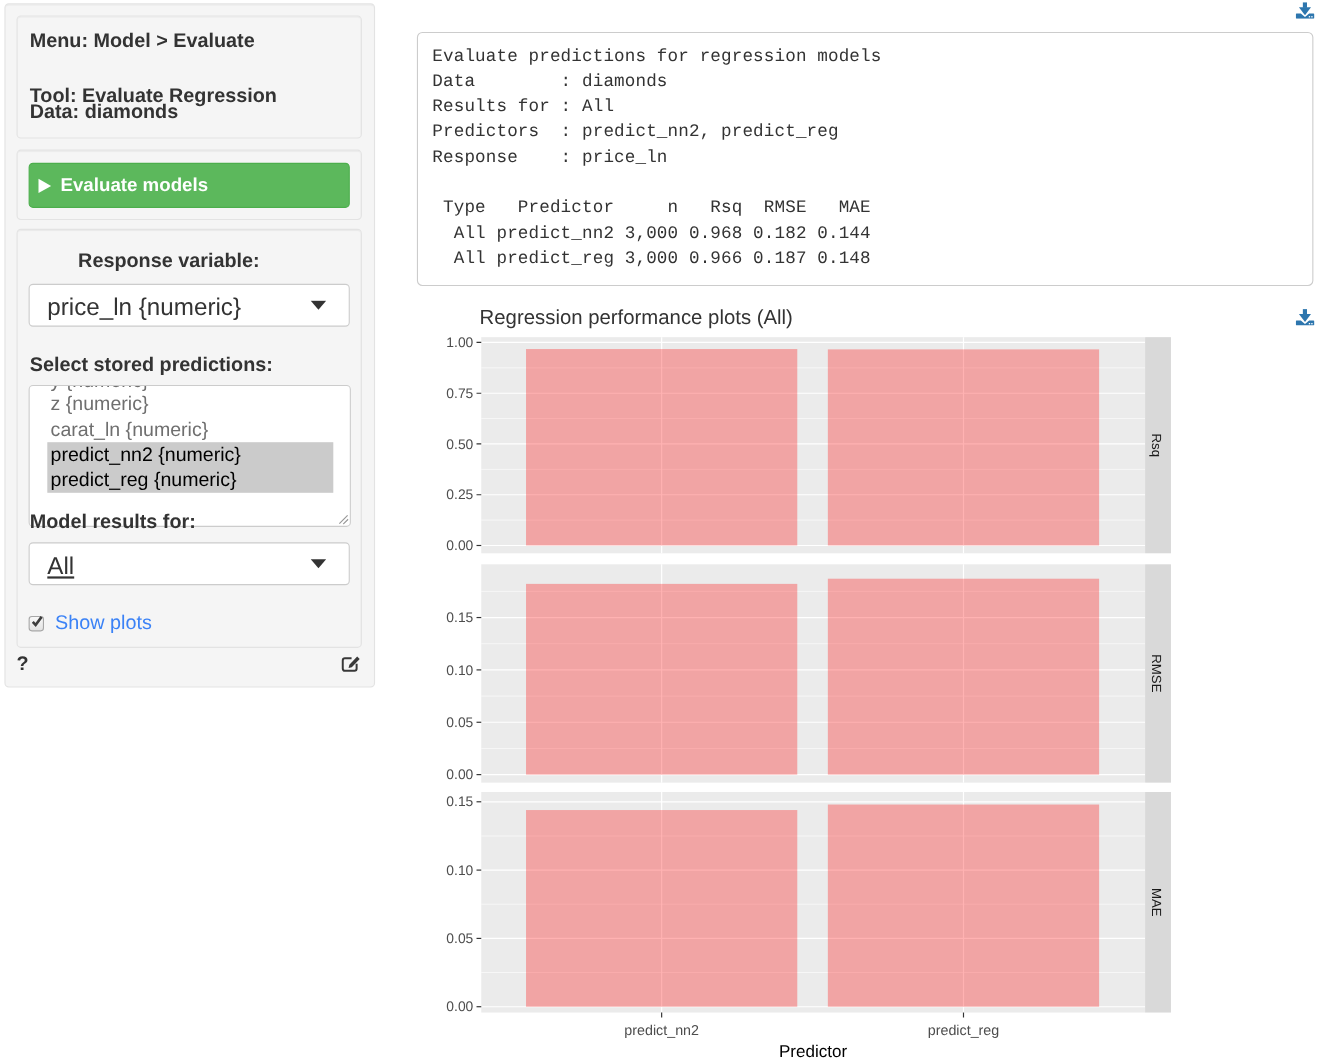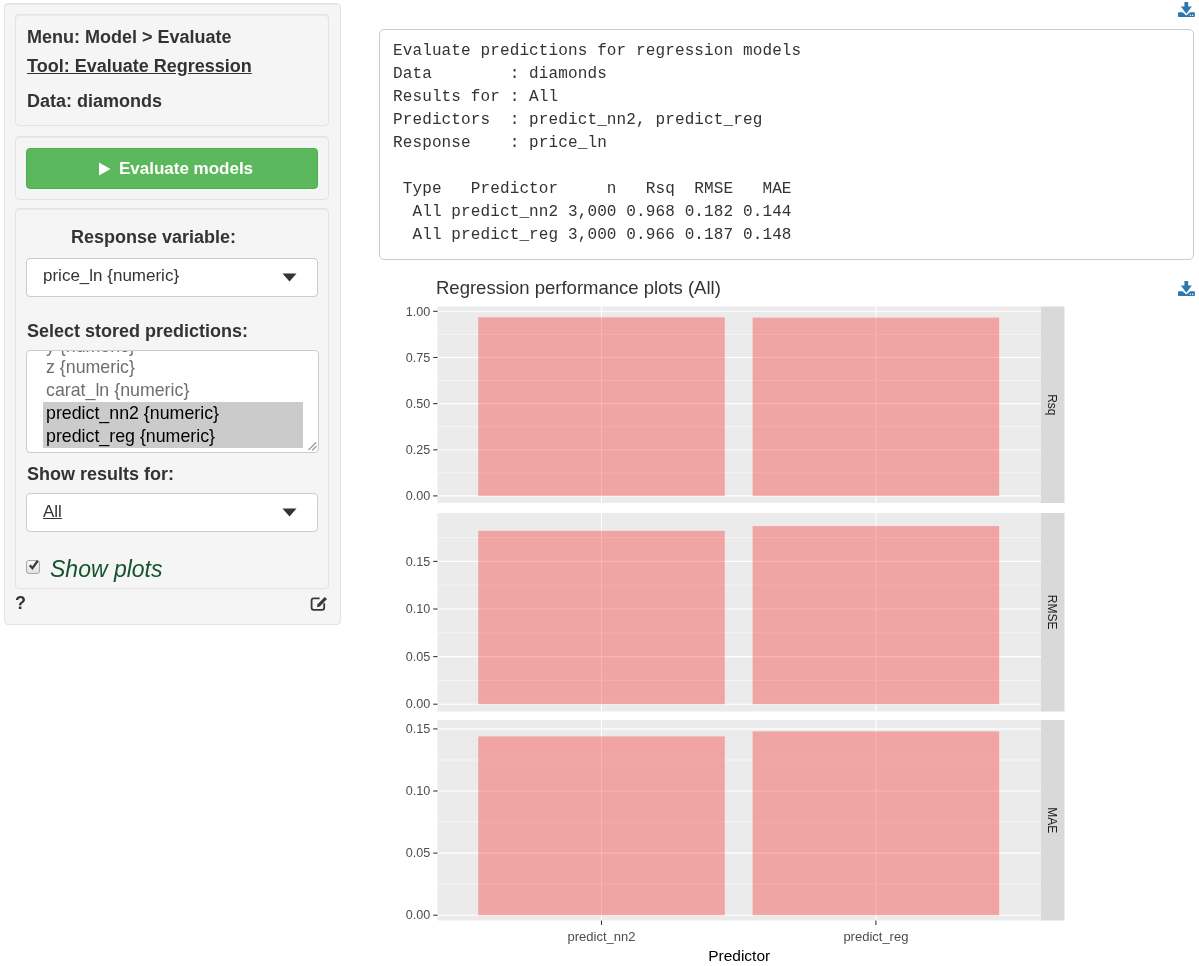"Tool: Evaluate Regression" div.abs { text-decoration: underline -> none; top: 54px -> 75px }
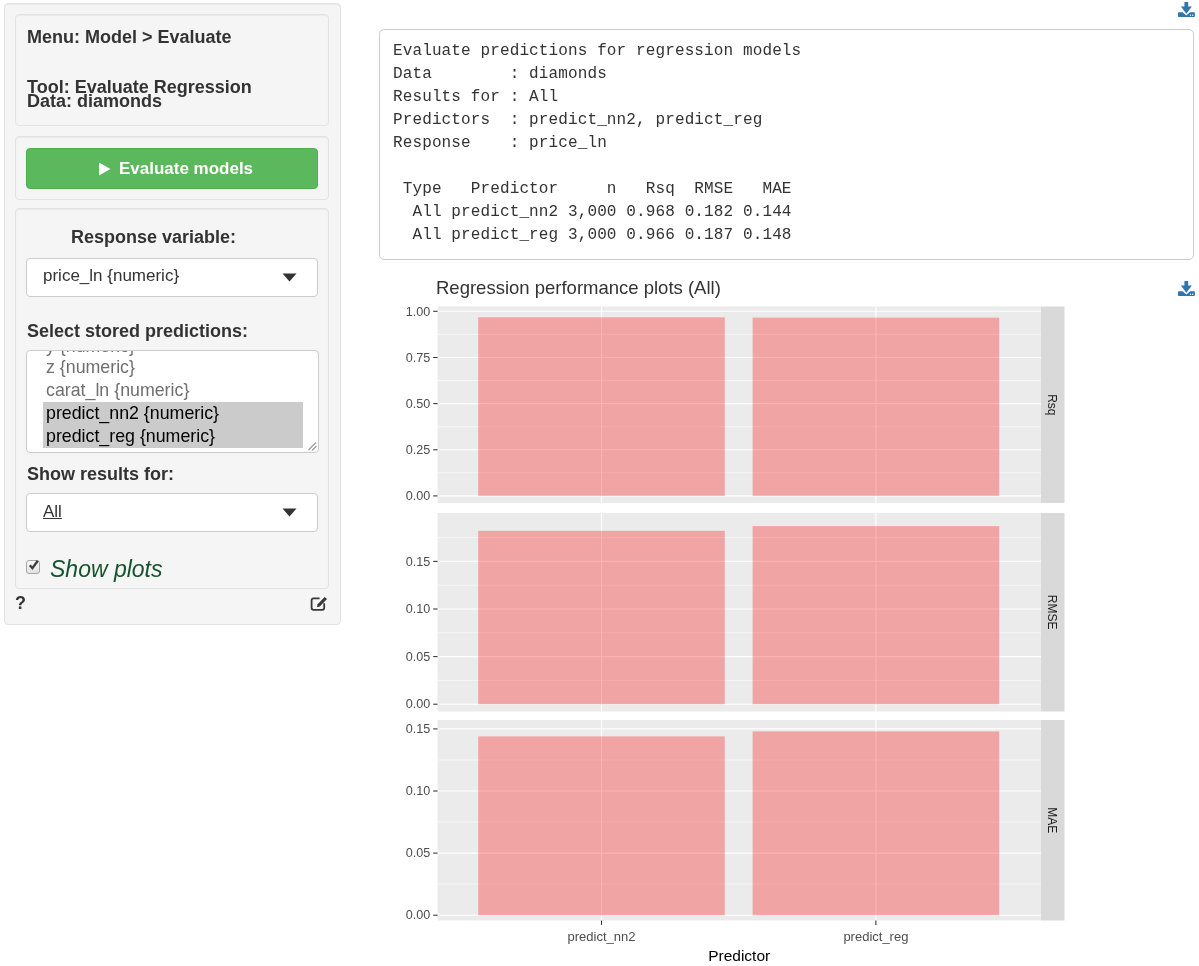"Evaluate models" div.abs { text-align: center -> none }
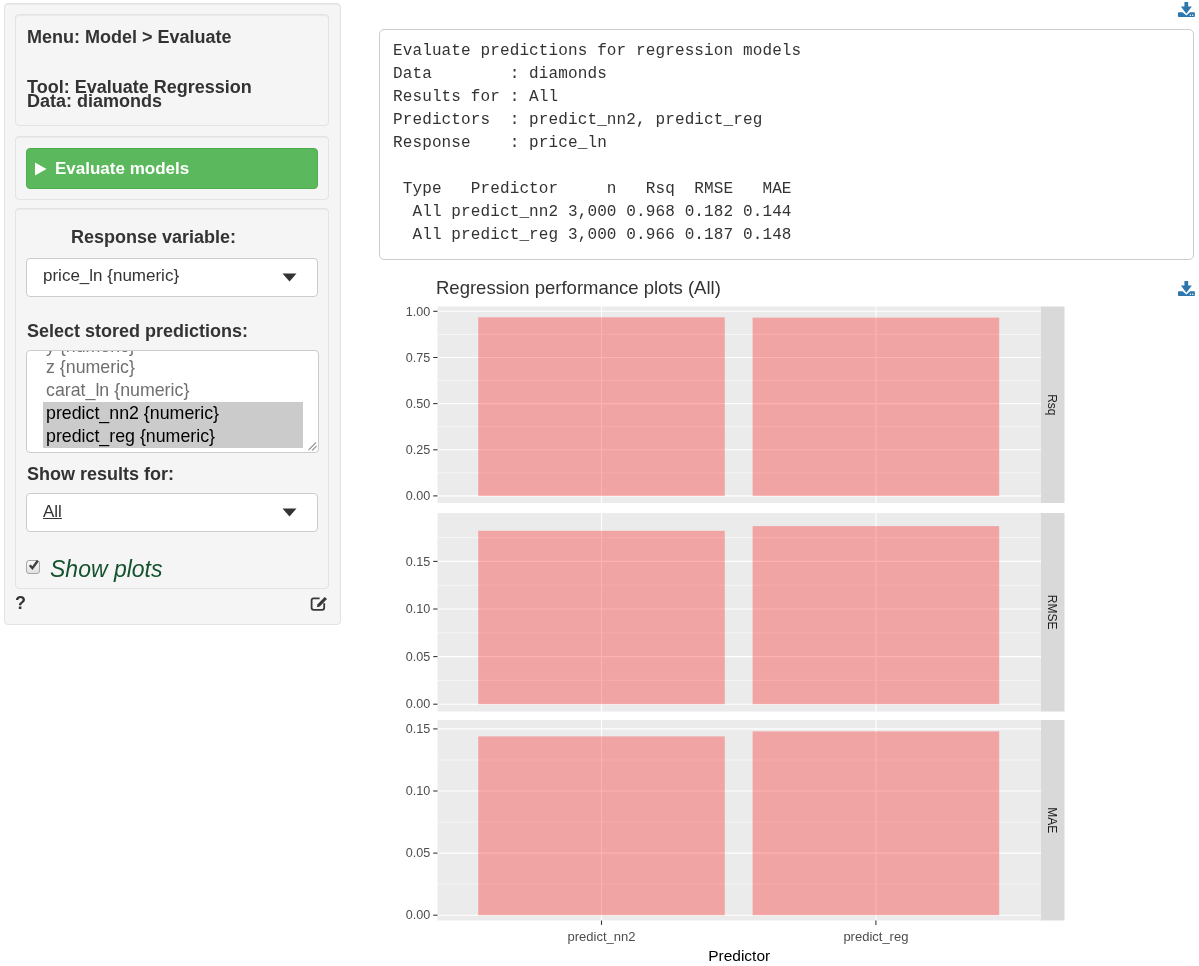"price_ln {numeric}" .seltext { font-size: 17px -> 22px }
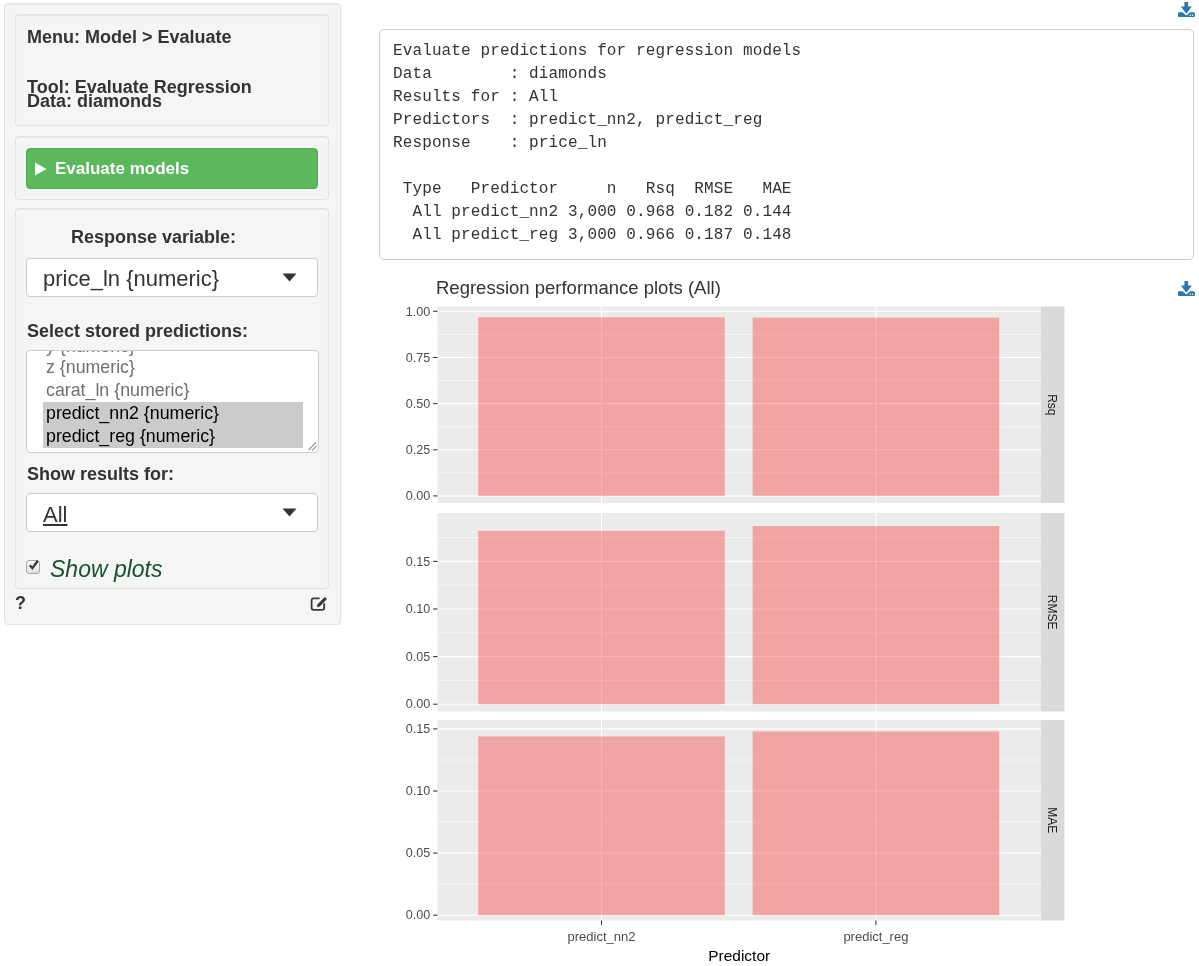"z {numeric}" div.abs { height: 103px -> 129px }
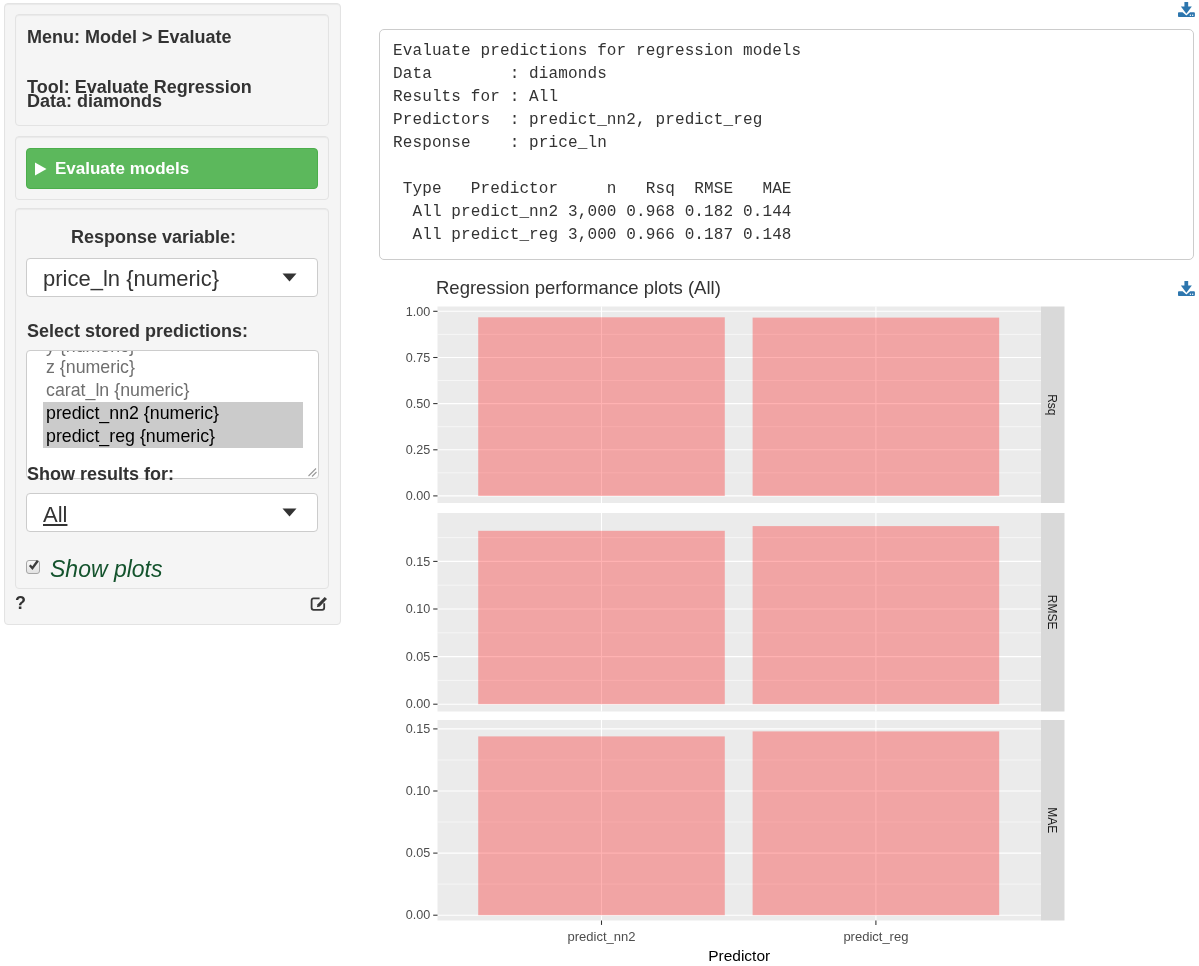"Show results for:" div.abs { text: Show -> Model }
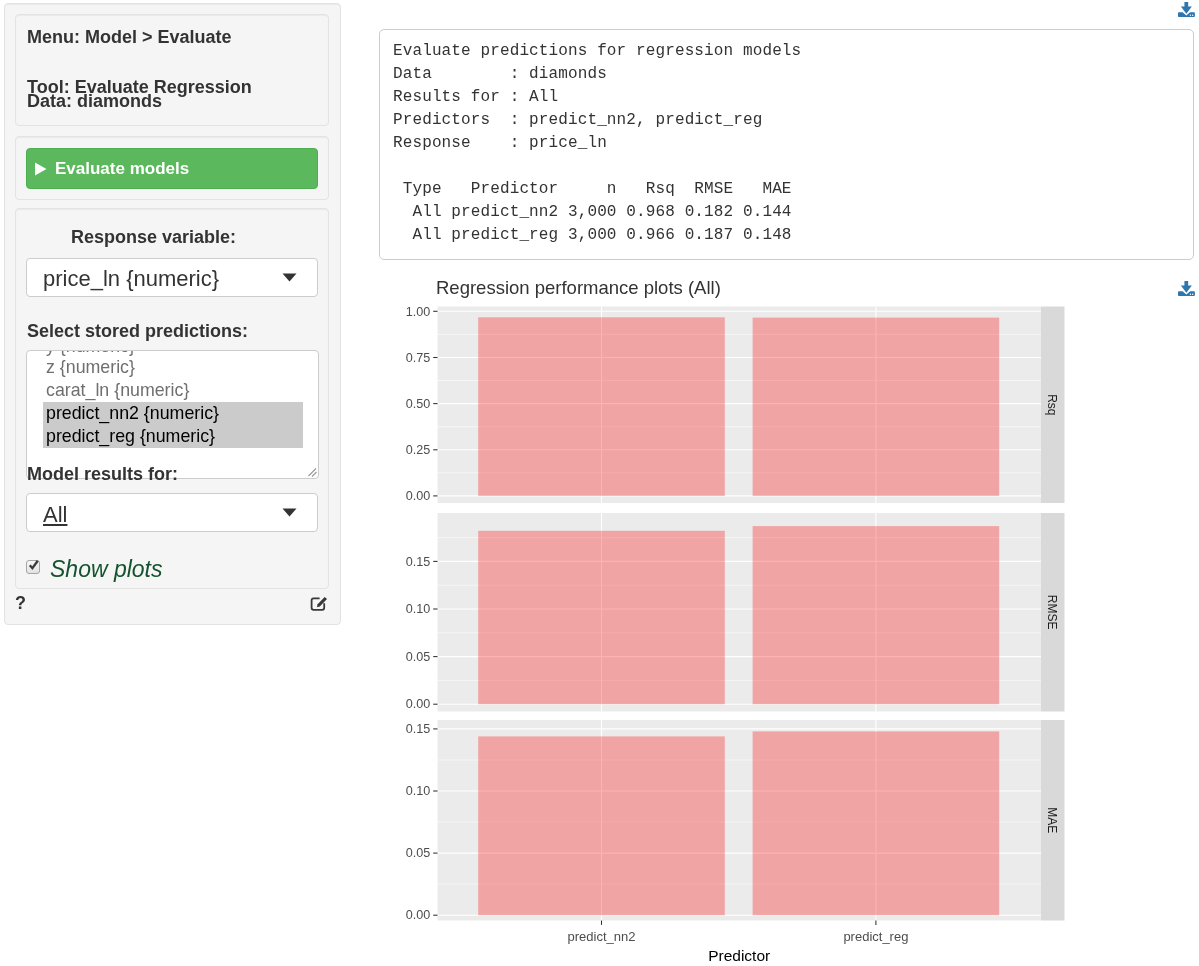"Show plots" div.abs { color: #14532d -> #3b82f6; font-size: 23px -> 18px; font-style: italic -> none }
